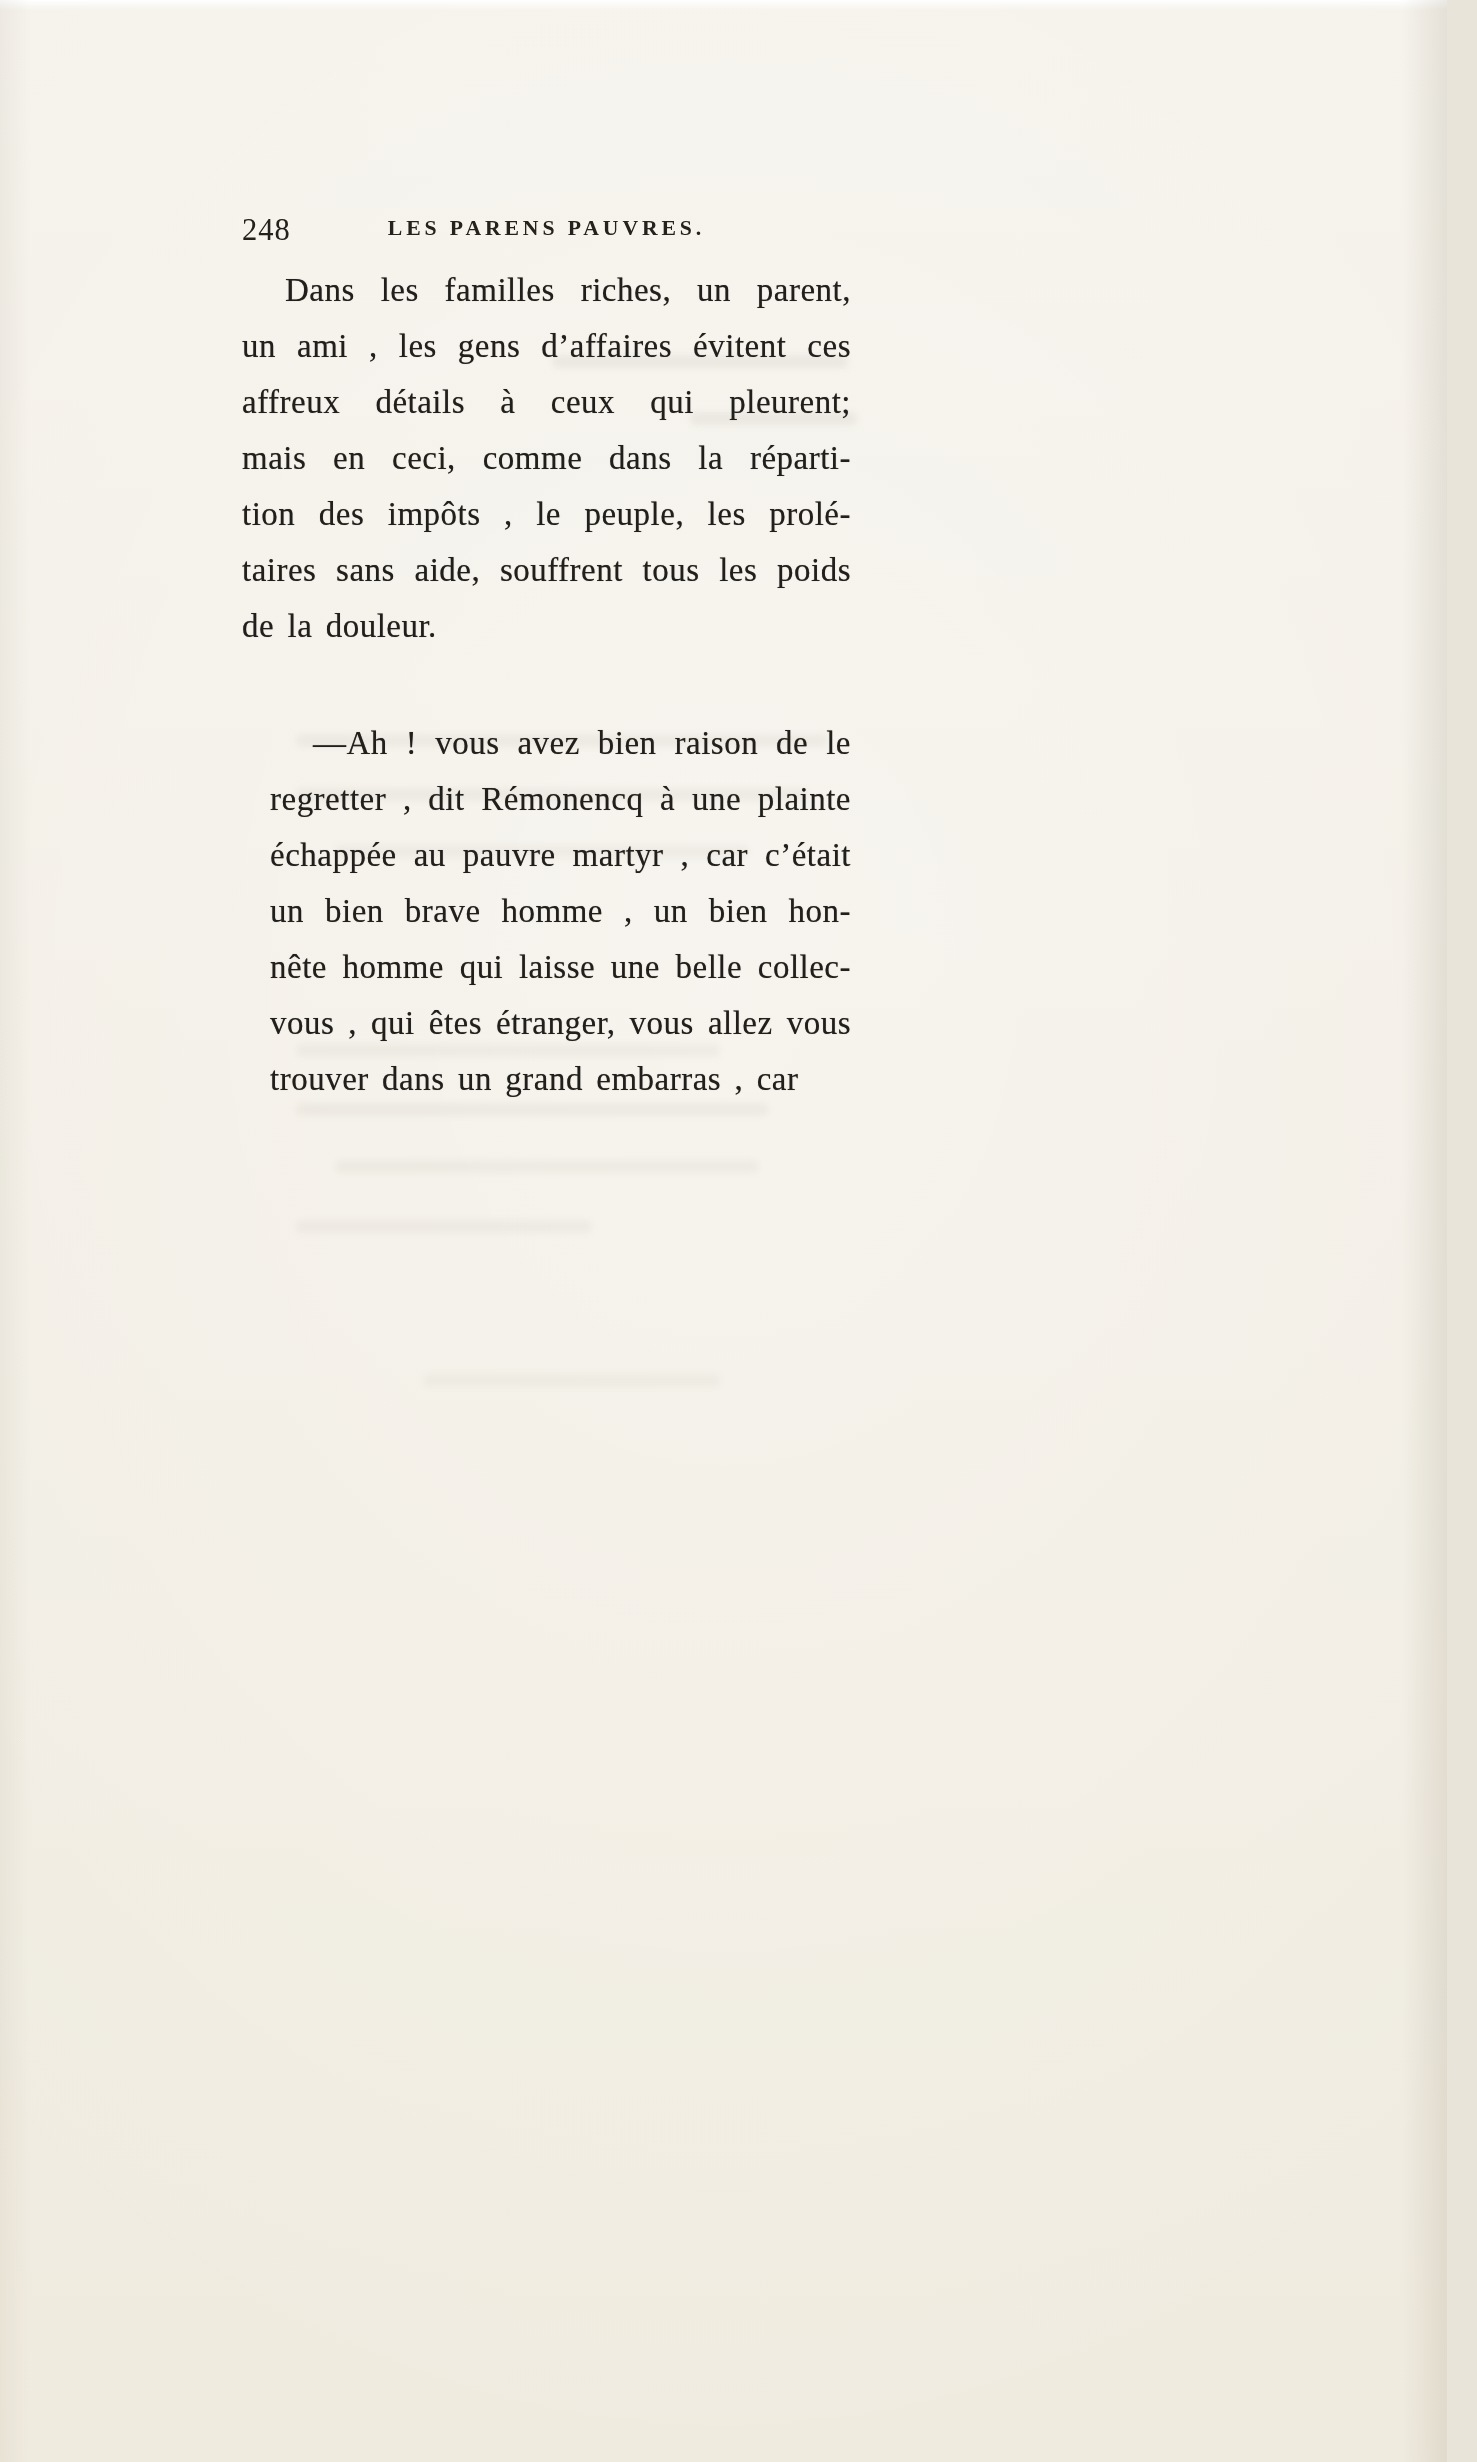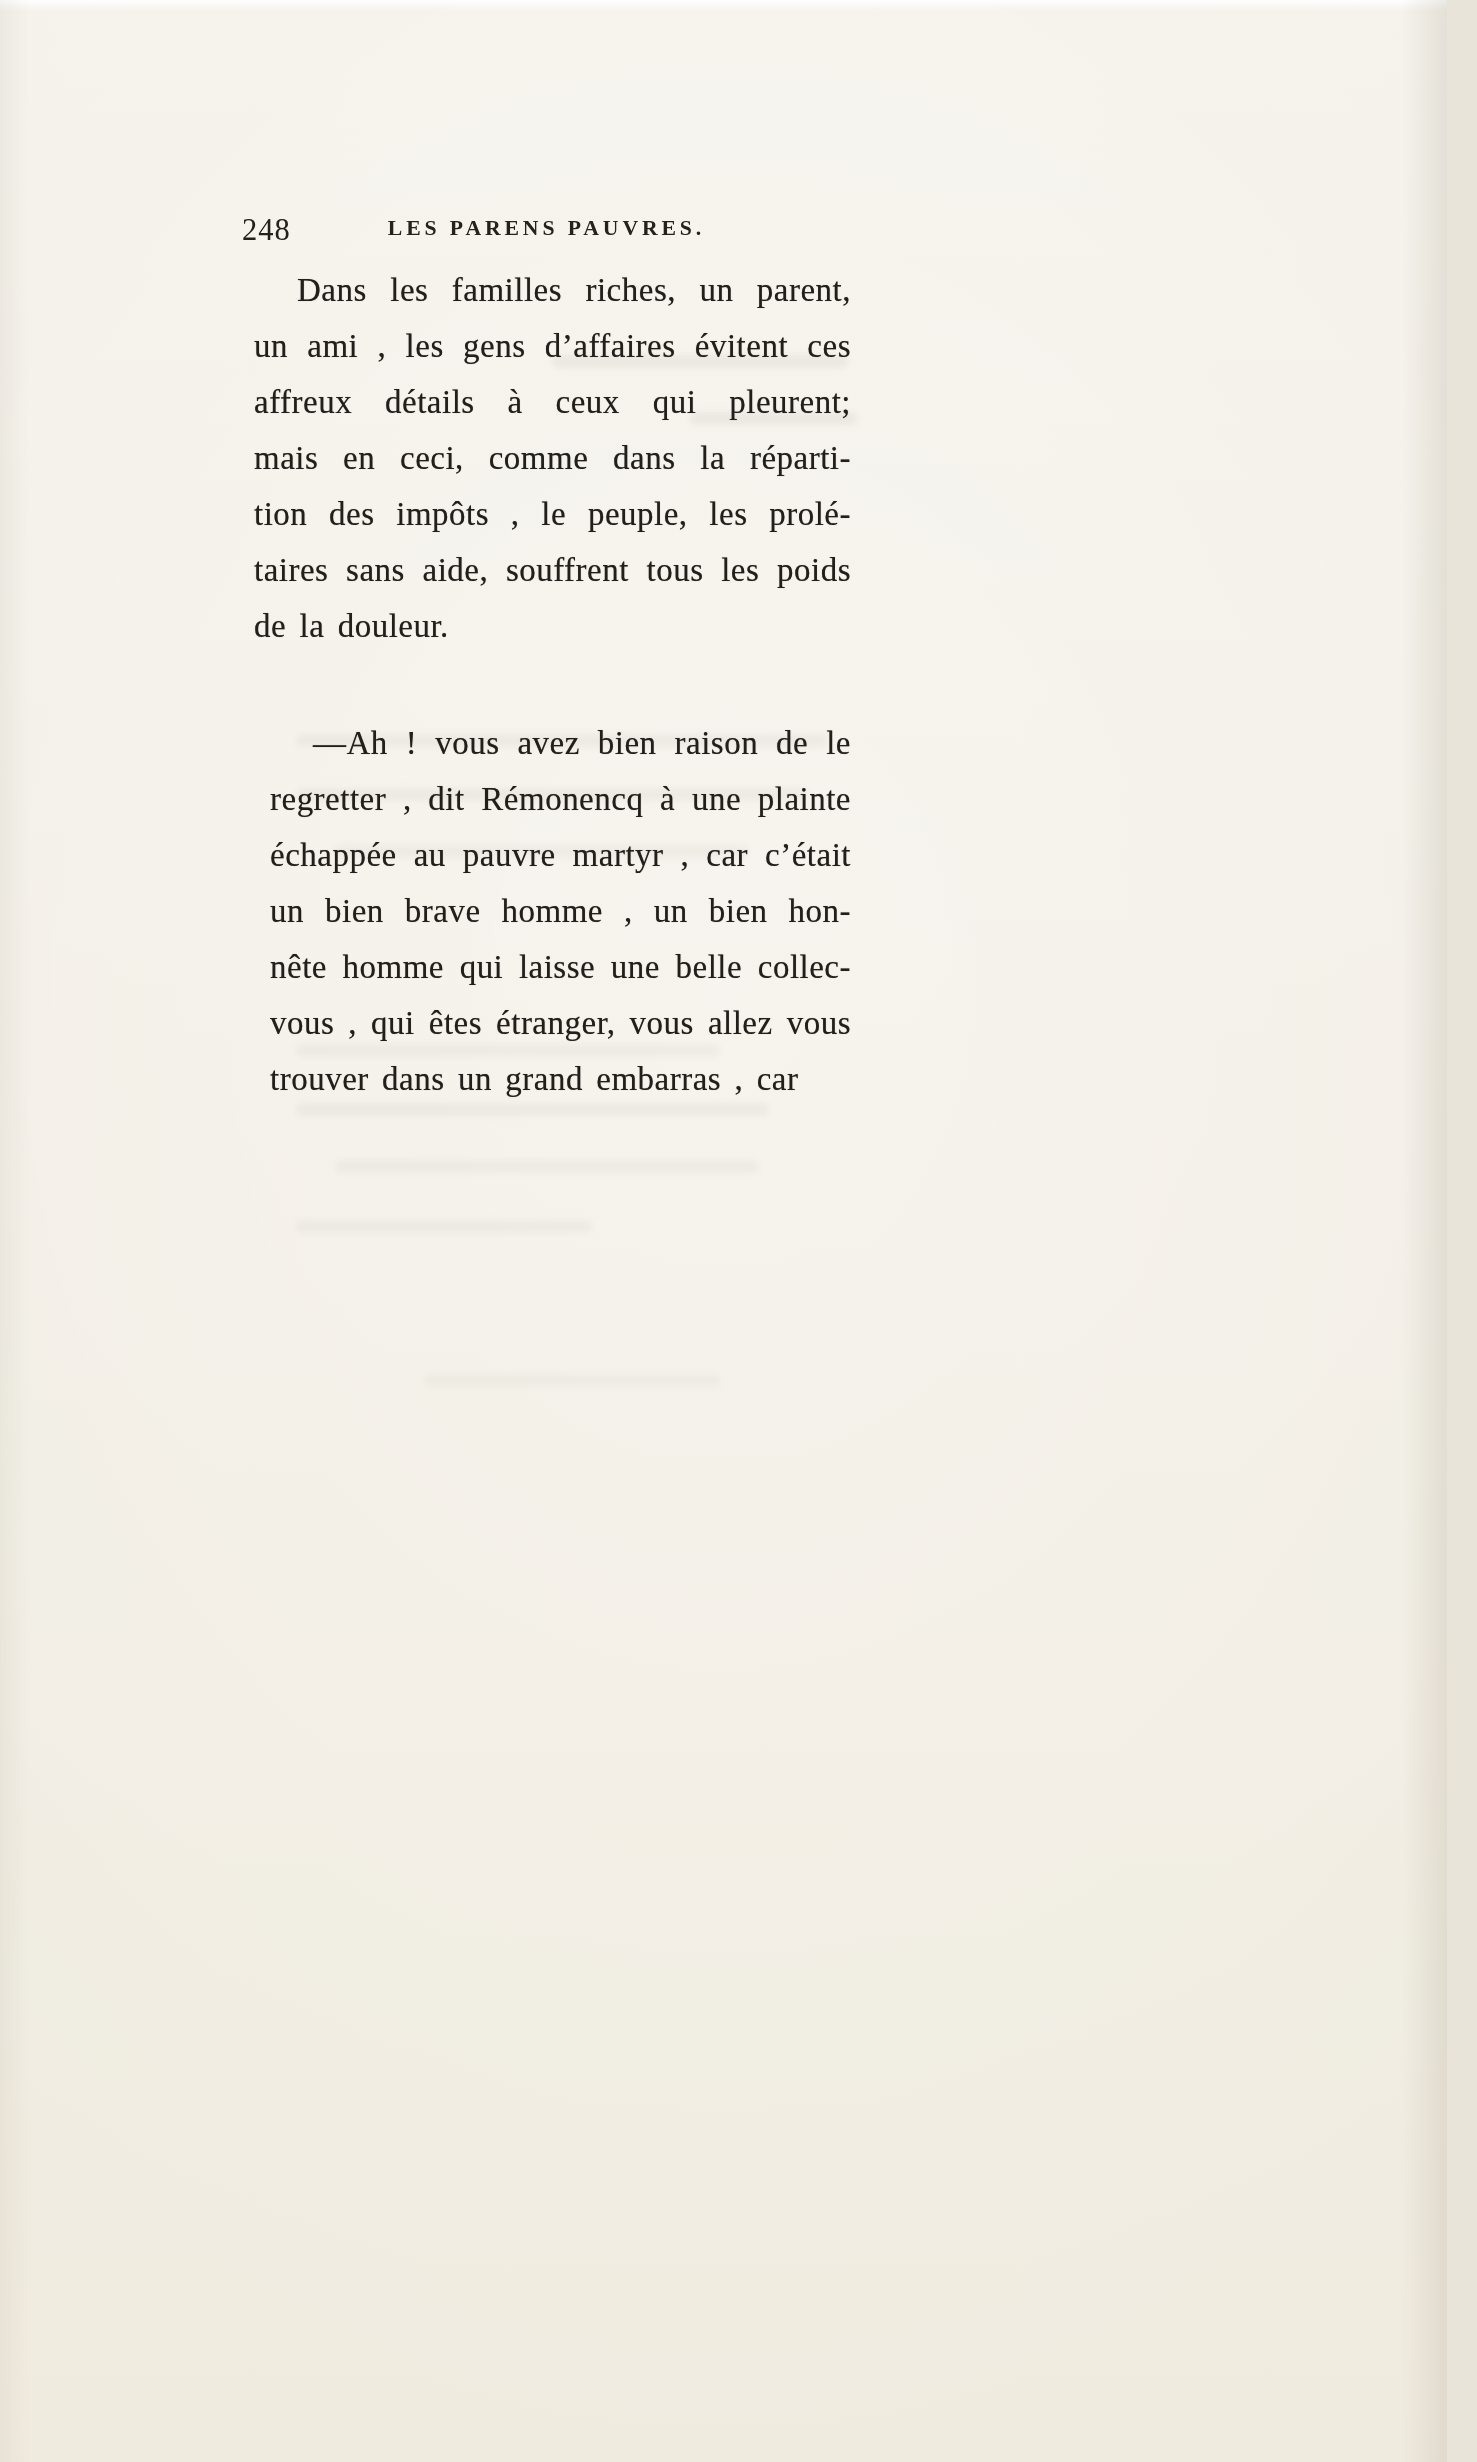"Dans les familles riches, un" .para.p2 { margin-left: 12px -> none }
